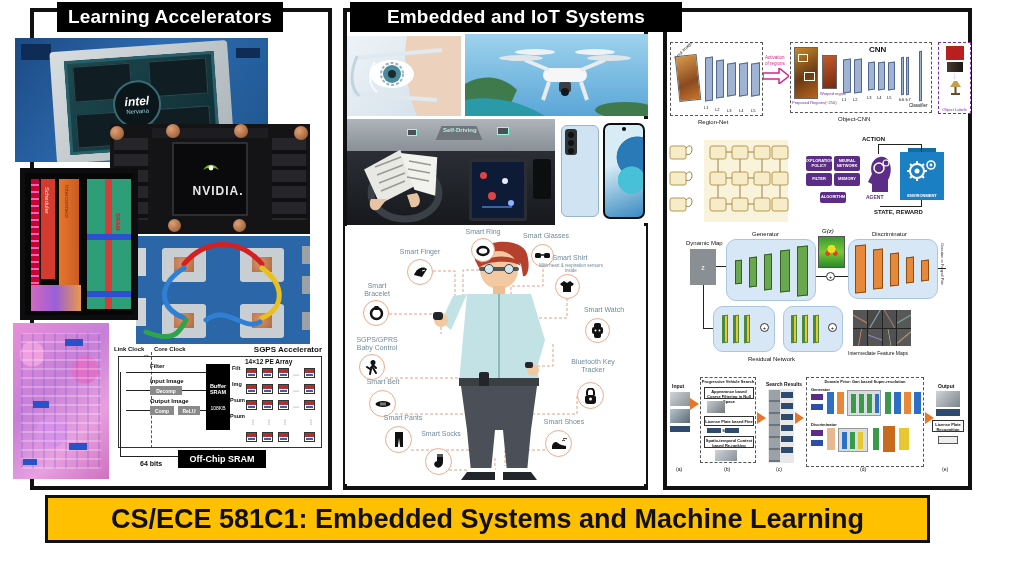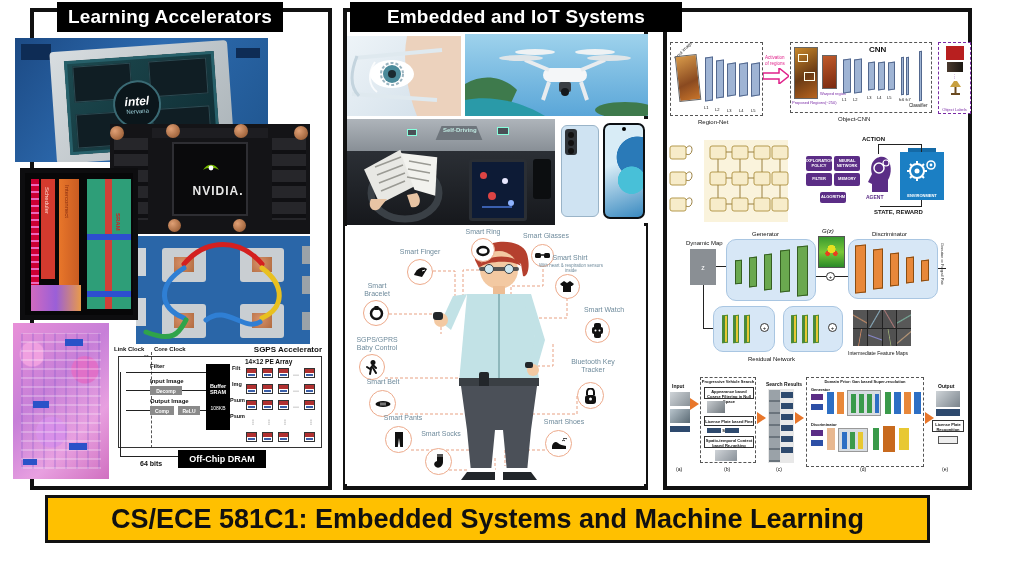"Off-Chip DRAM" div.blk { text: DRAM -> SRAM }
